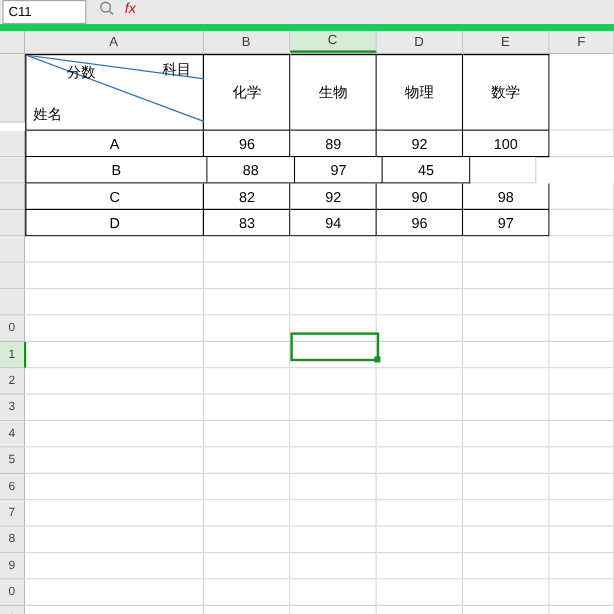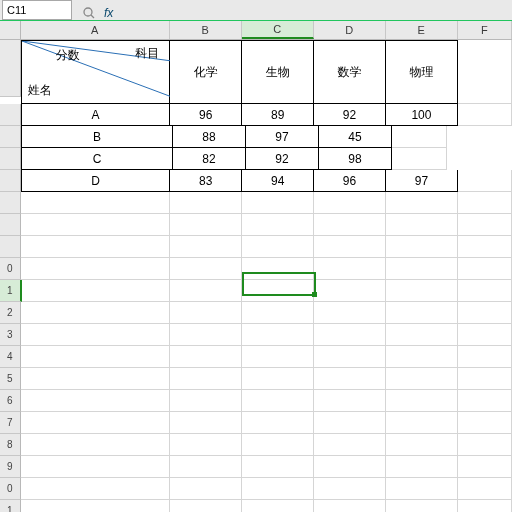"C11" .topbar { align-items: flex-end -> flex-start; border-bottom: 1px solid #22c55e -> 6px solid #22c55e }
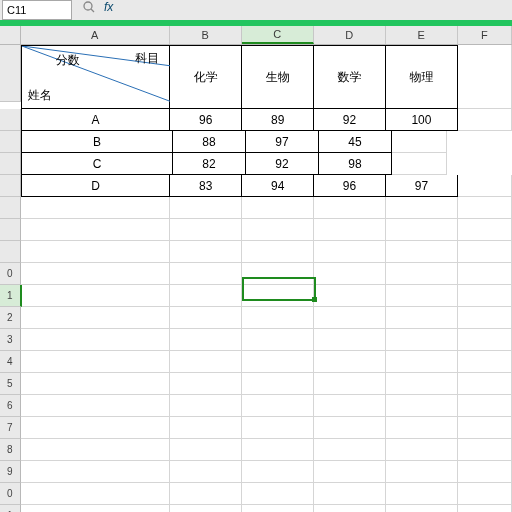"fx" .fx-area { color: #0c4a6e -> #b91c1c }
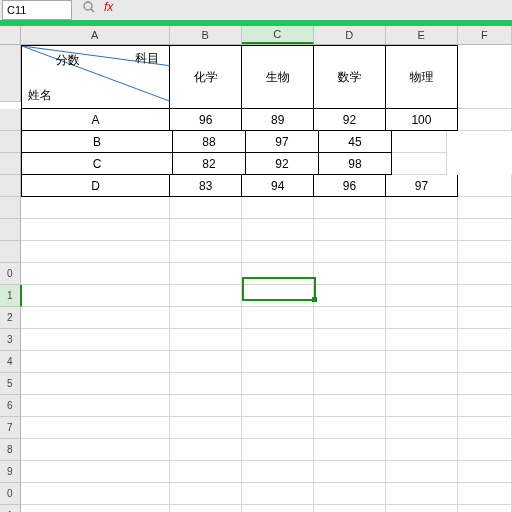"数学" div.cell { order: before "物理" -> after "物理" }
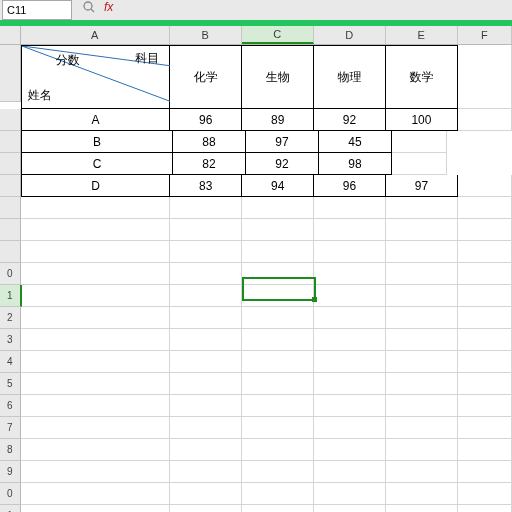"90" div.cell { html: none -> <div> <span>90</span> </div> }
